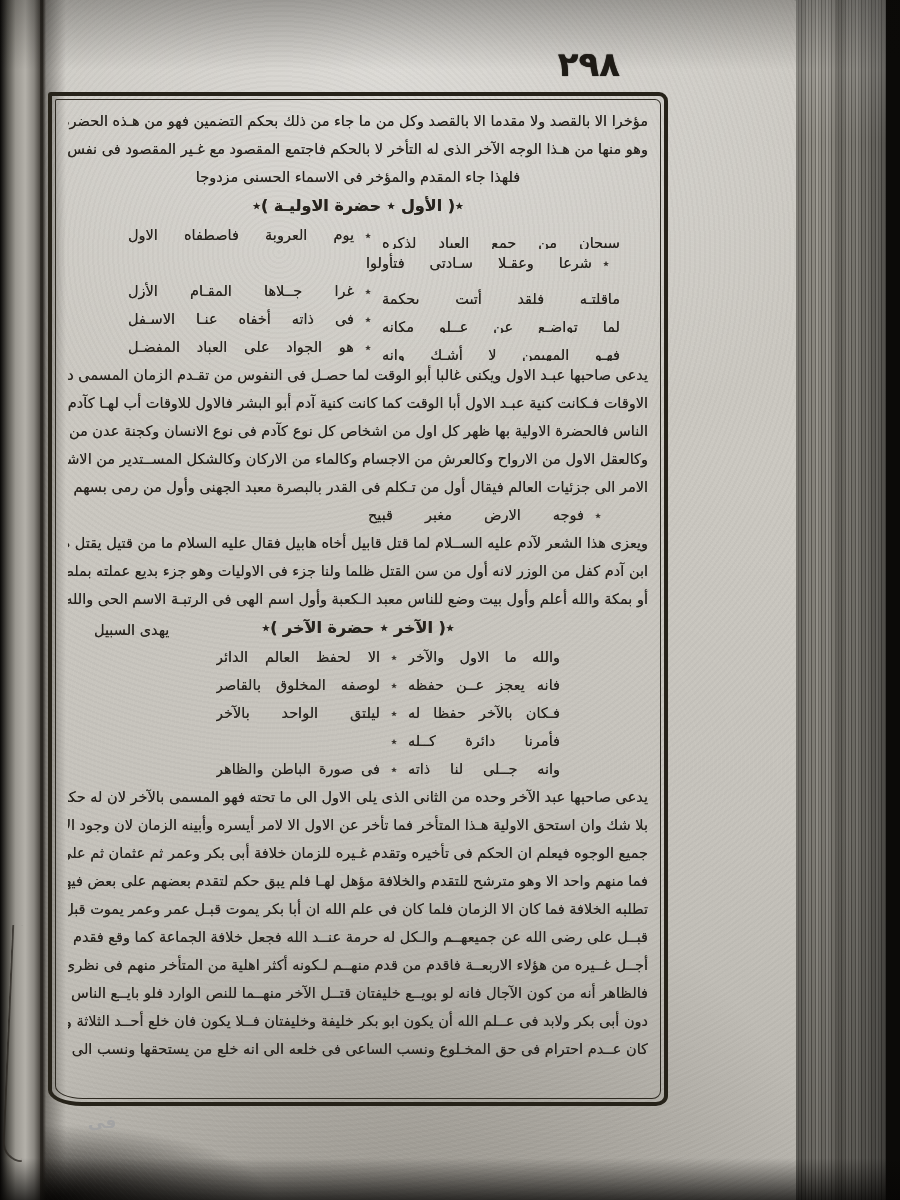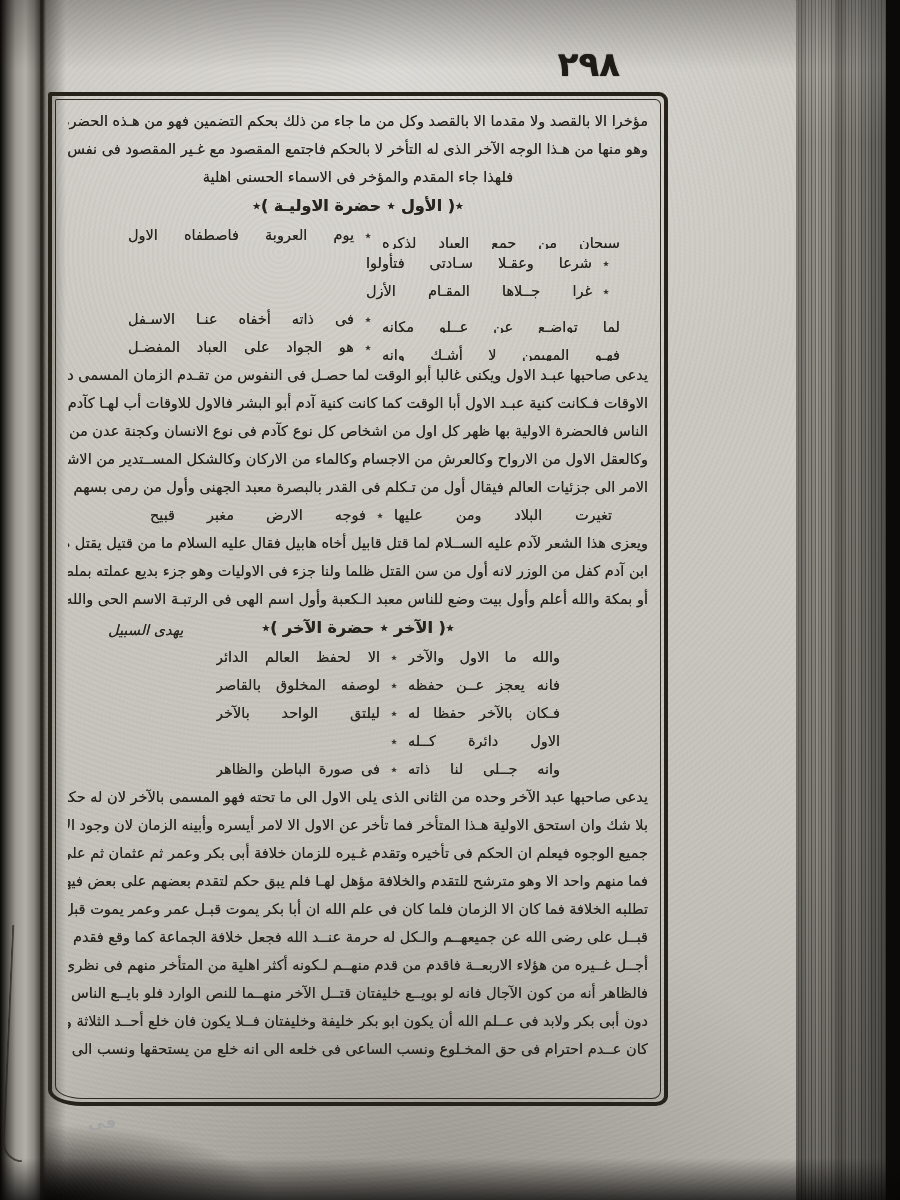"فلهذا جاء المقدم والمؤخر فى" div.ln { text: اهلية -> مزدوجا }
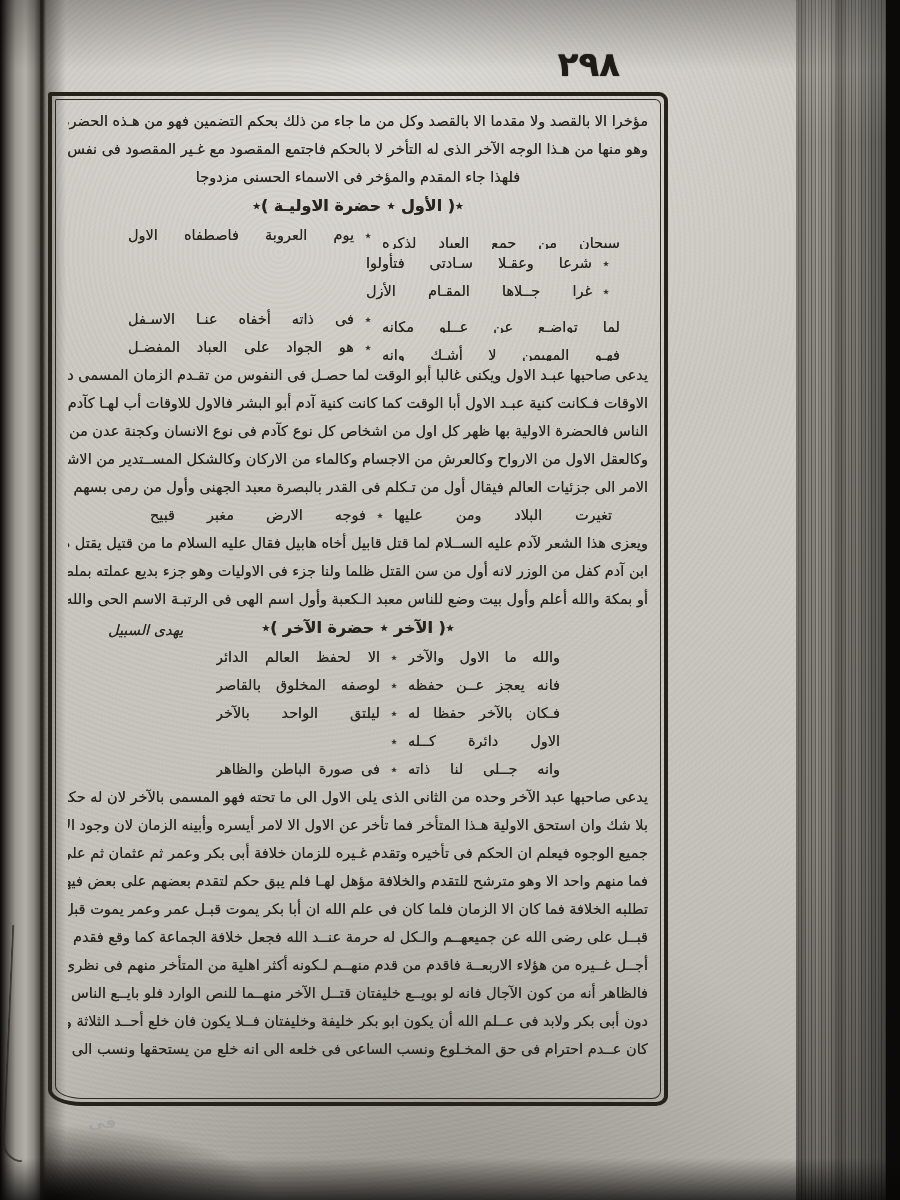"ماقلتـه فلقد أتيت بحكمة" div.hemi { html: none -> <div>ماقلتـه فلقد أتيت بحكمة</div> }
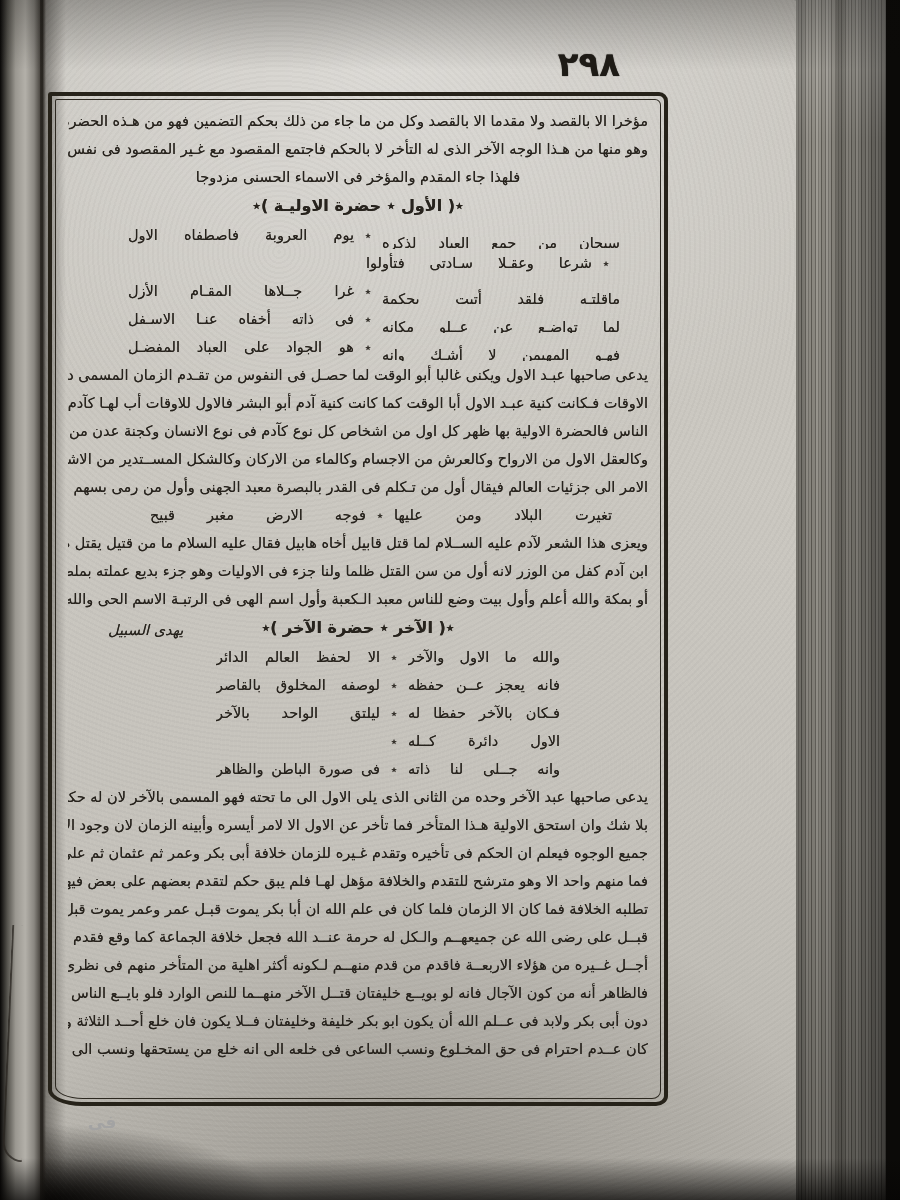"تغيرت البلاد ومن عليها" div.hemi { html: <div>تغيرت البلاد ومن عليها</div> -> none }
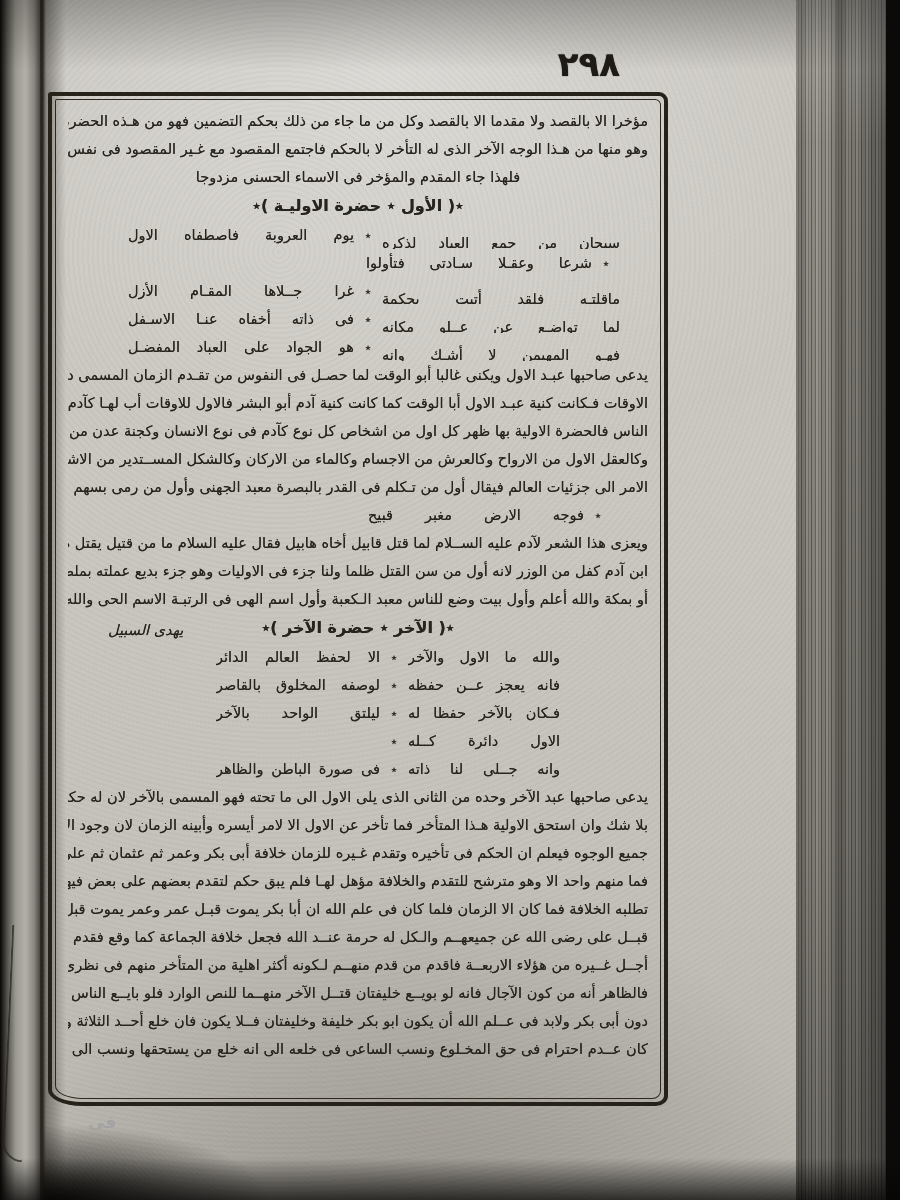"يهدى السبيل" .heading-line .side { font-style: italic -> none; left: 40px -> 26px }
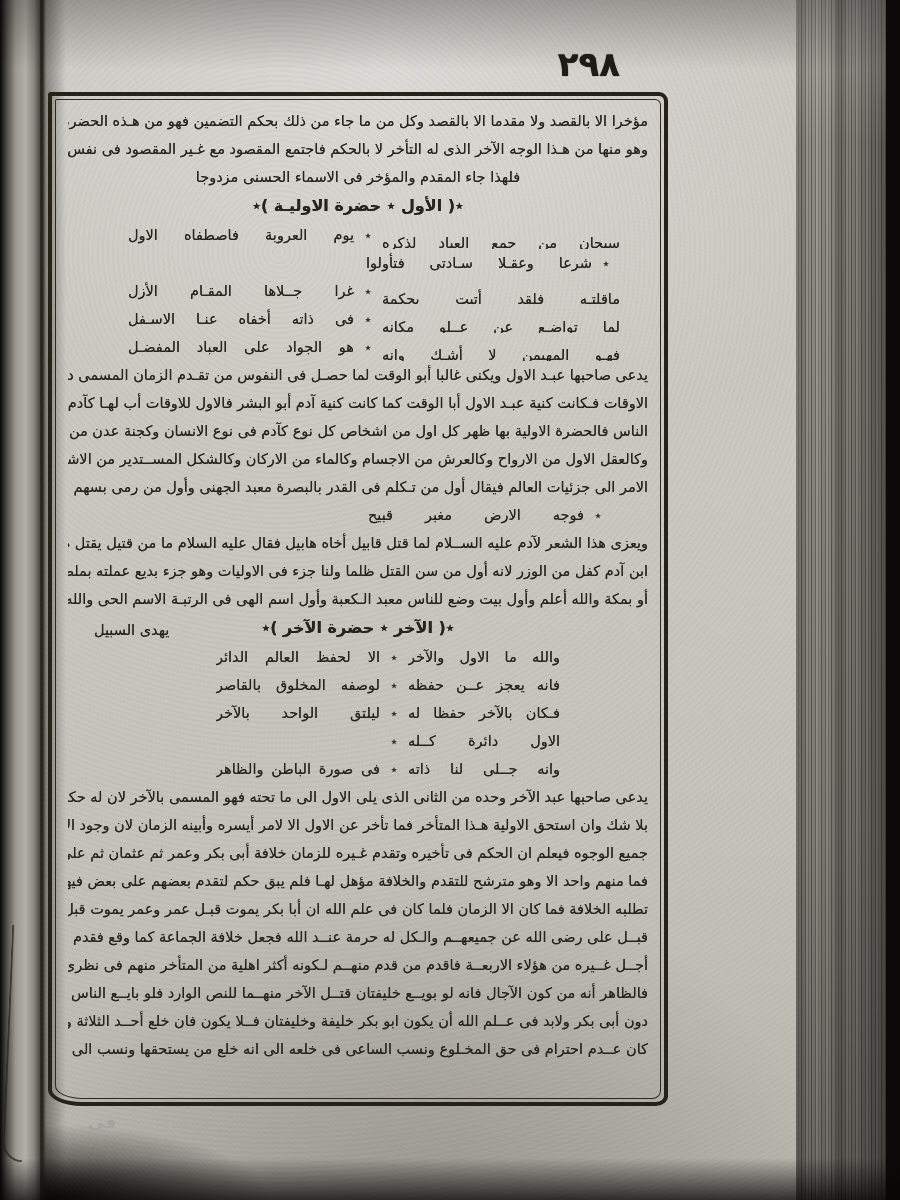"الاول دائرة كــله" div.hemi { text: الاول -> فأمرنا }
